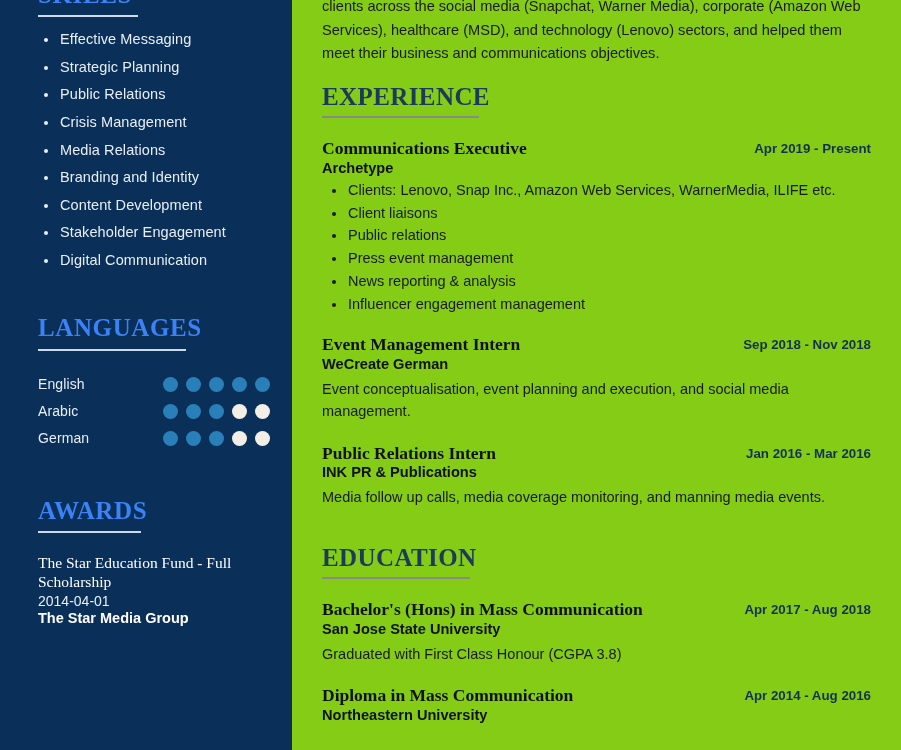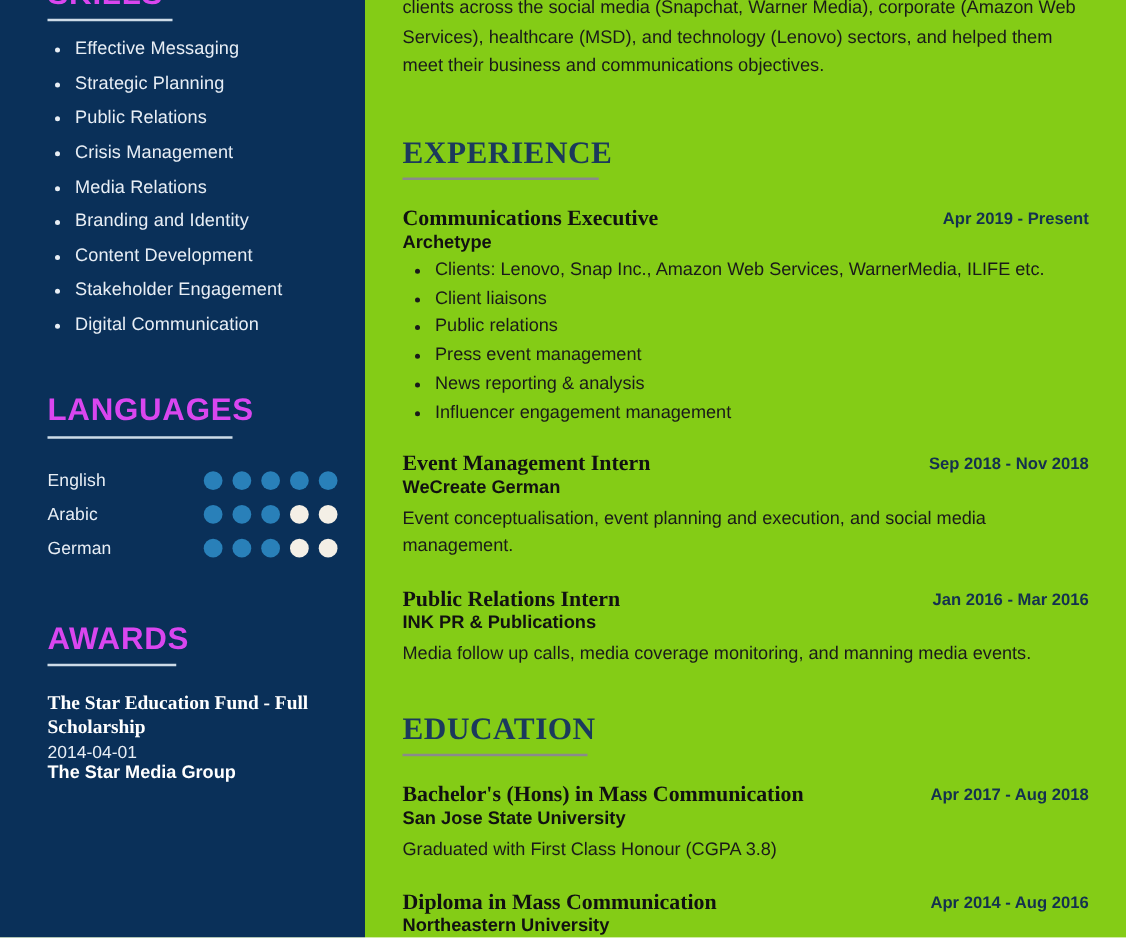"EXPERIENCE" .experience-block { margin-top: 44px -> 18px }
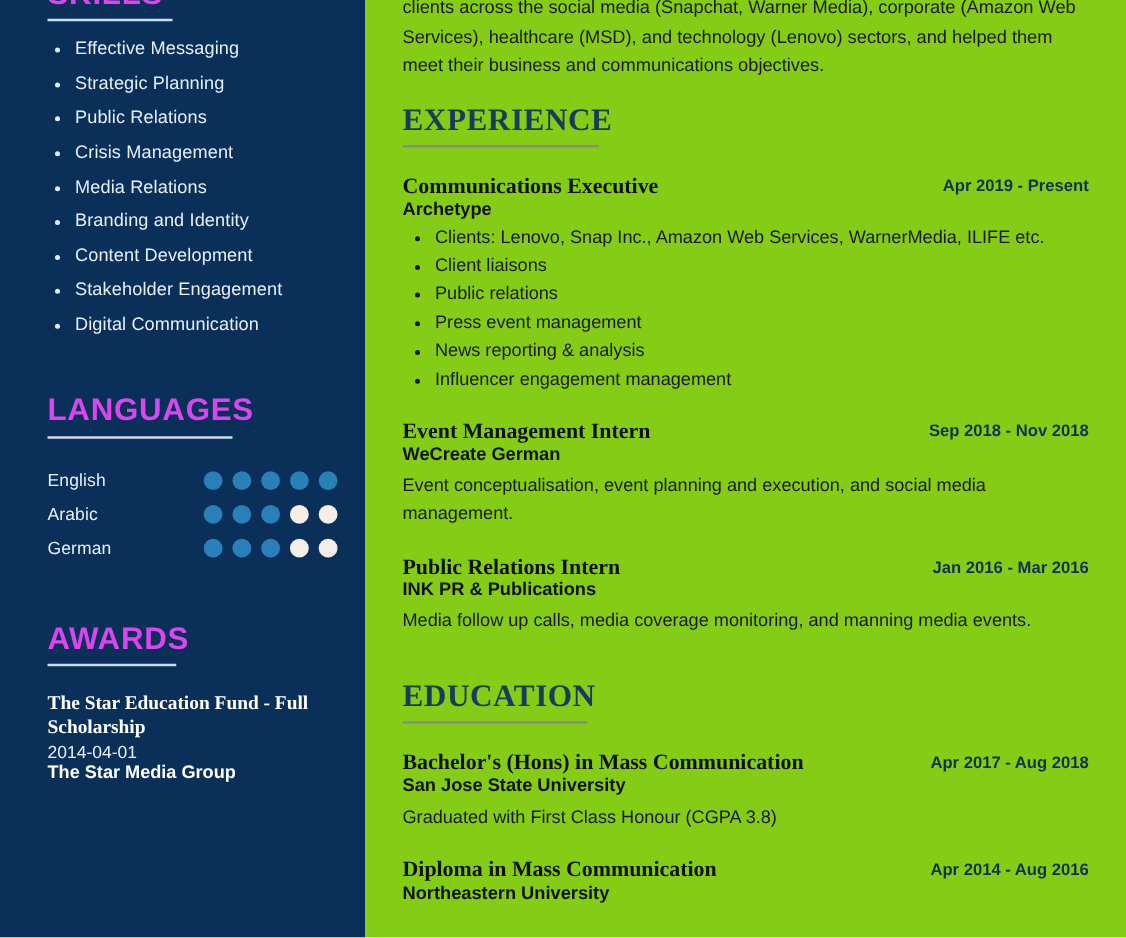"LANGUAGES" .side-title { color: #d946ef -> #3b82f6; font-family: Liberation Sans, sans-serif -> Liberation Serif, serif }
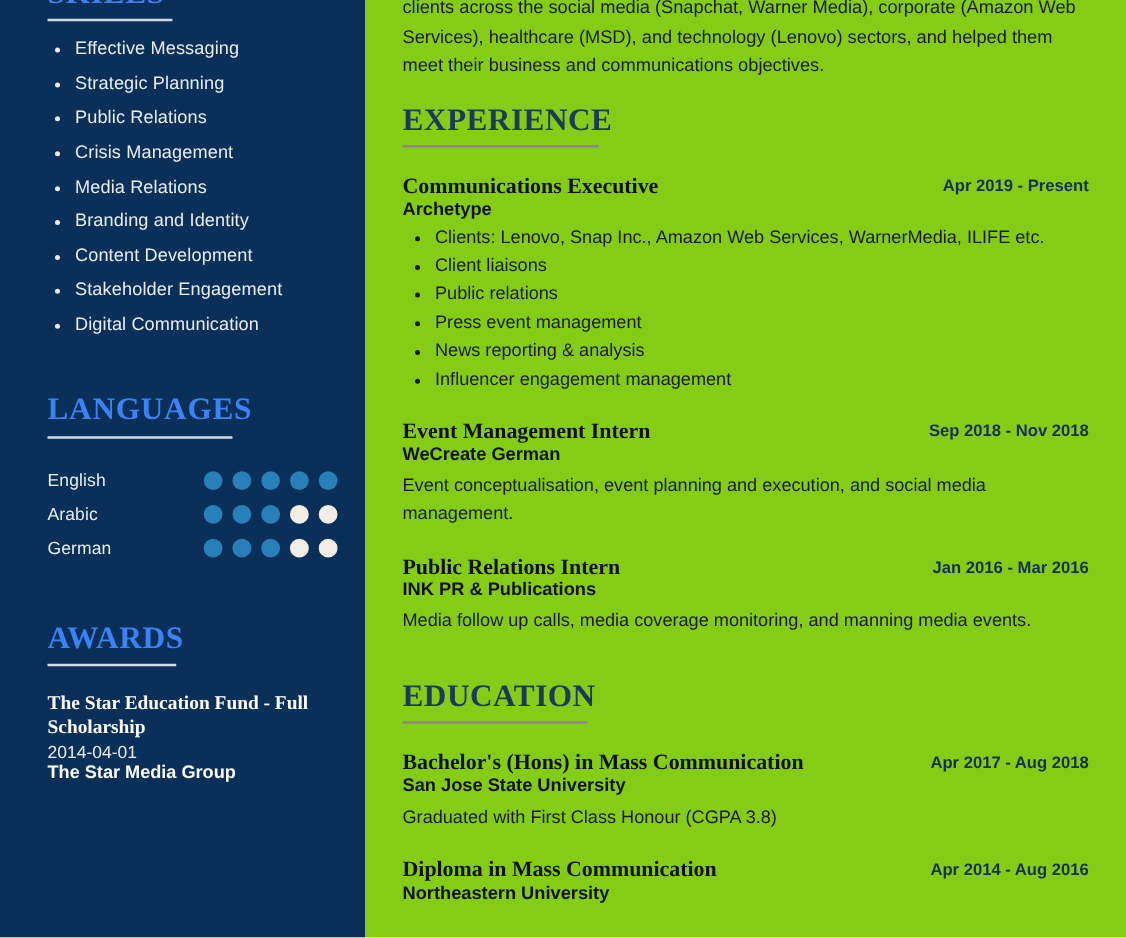"The Star Education Fund -" .award-title { font-weight: bold -> normal }
